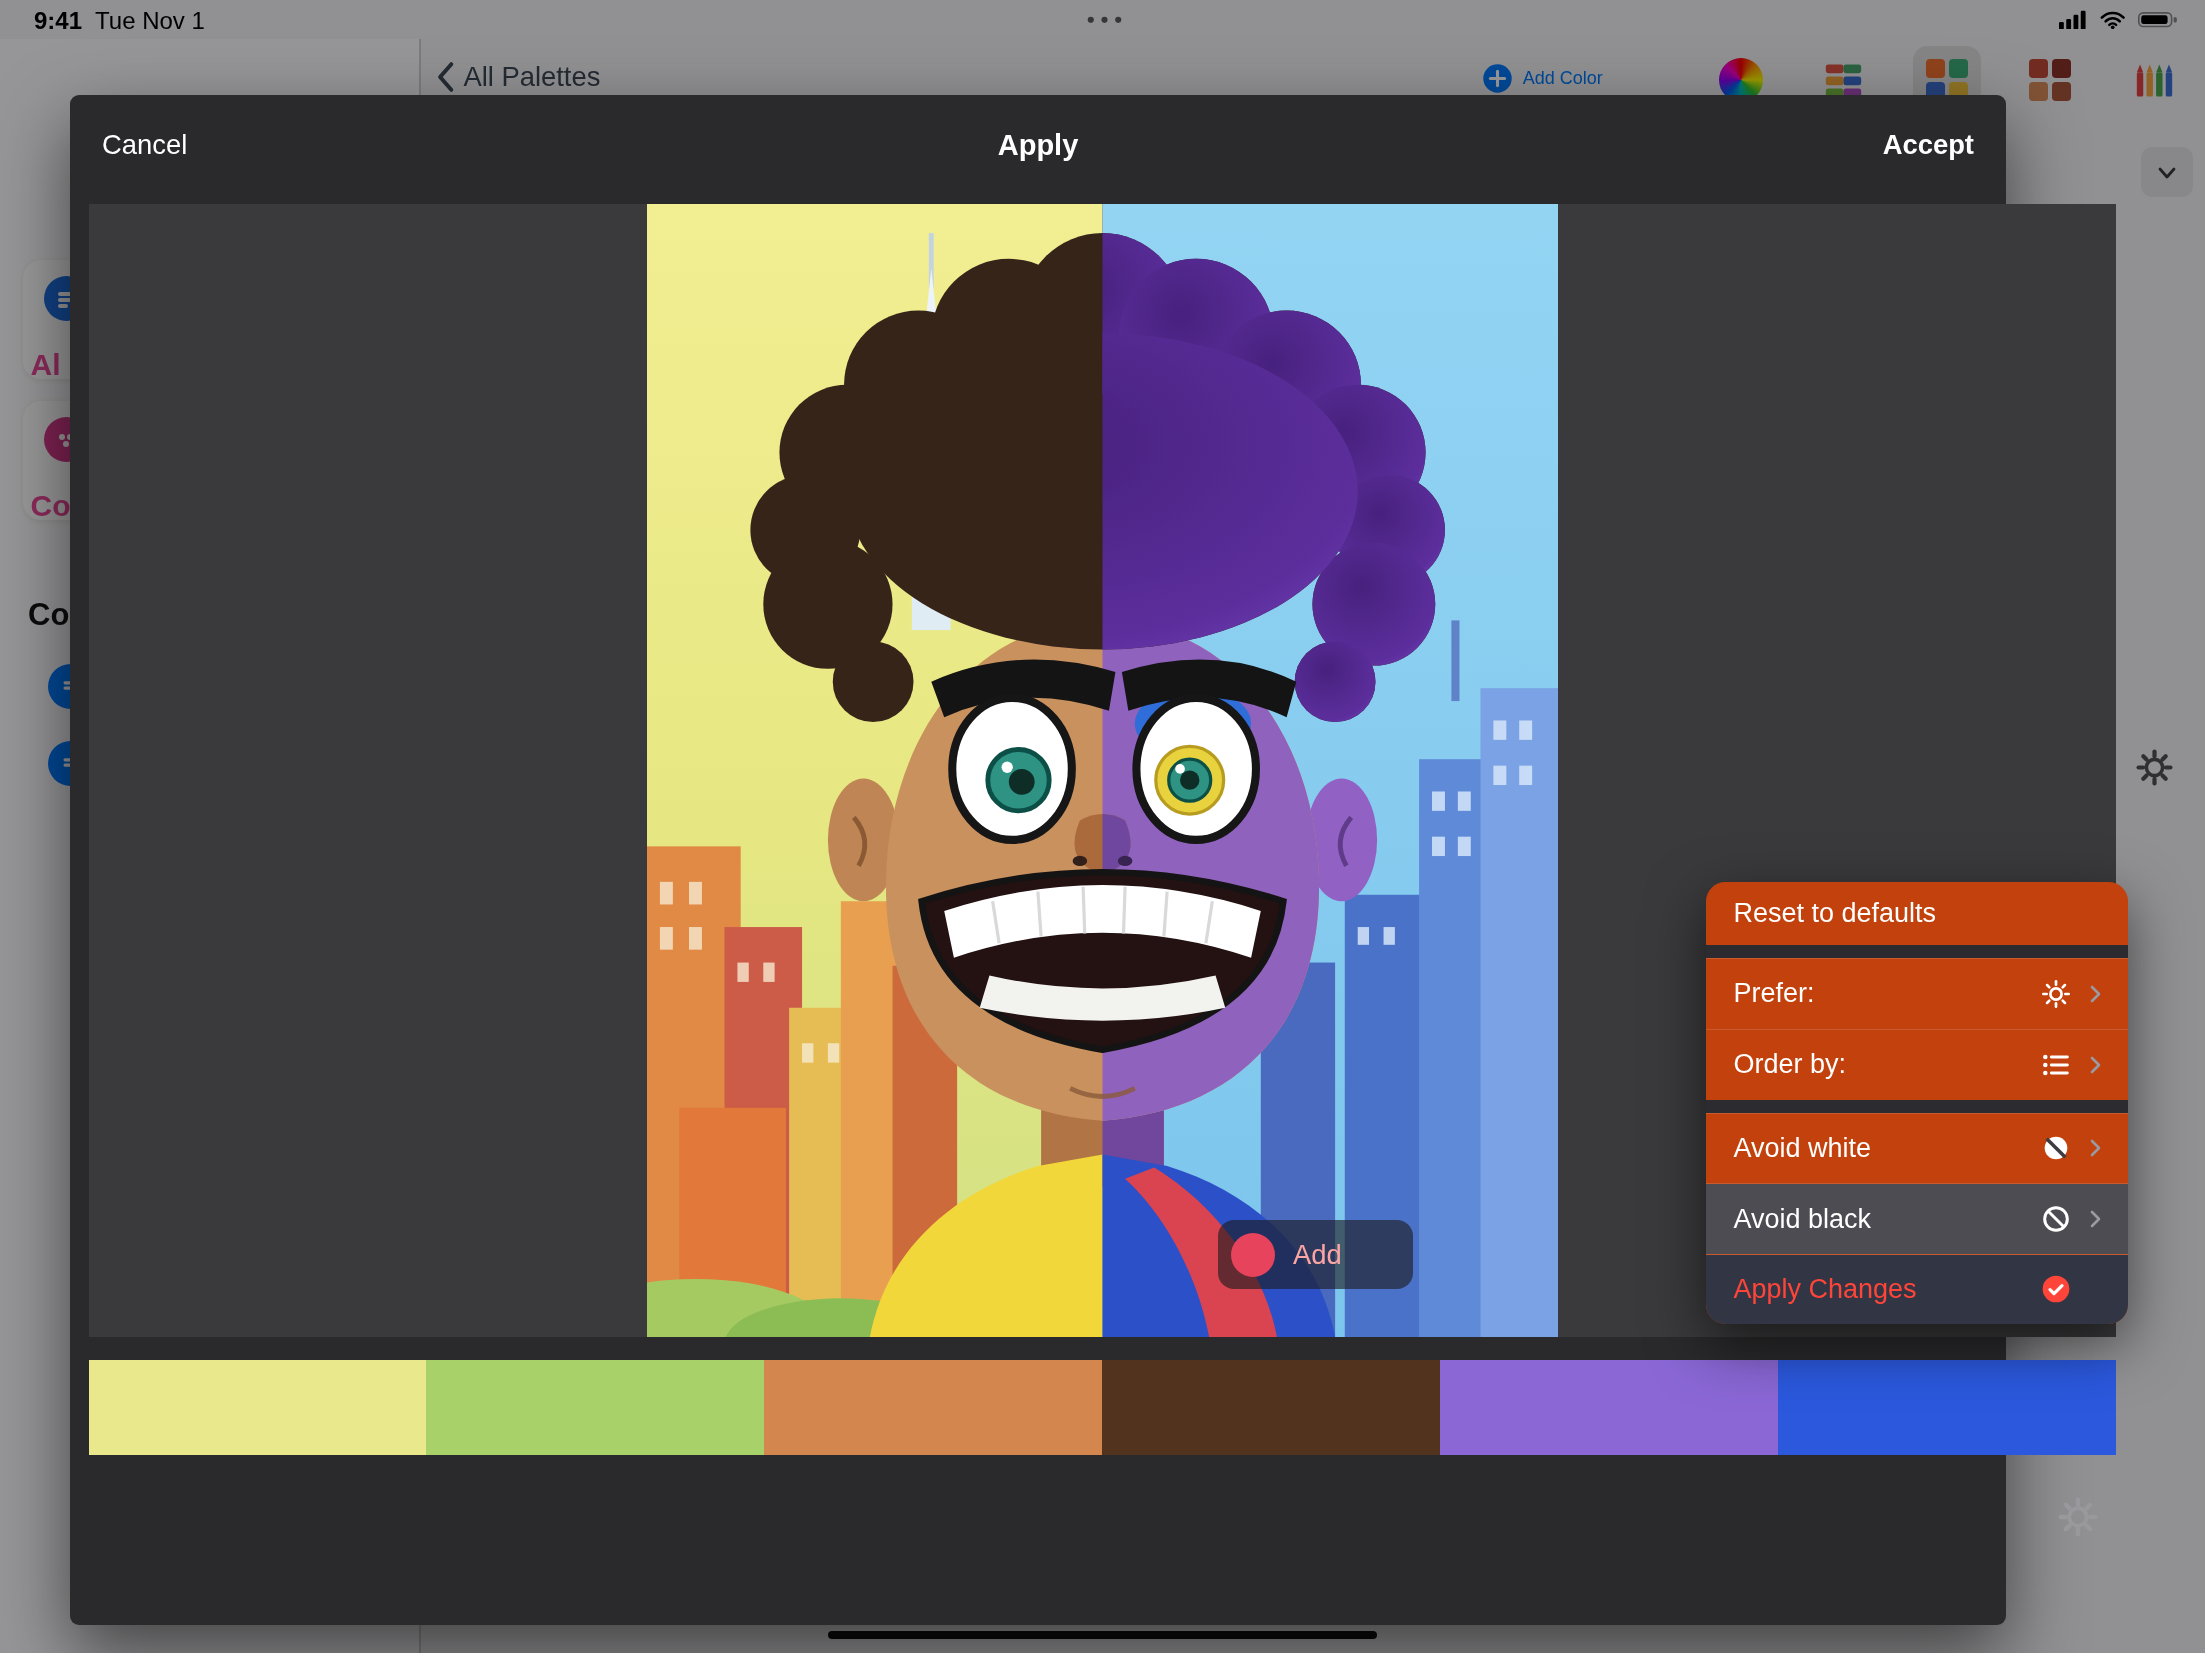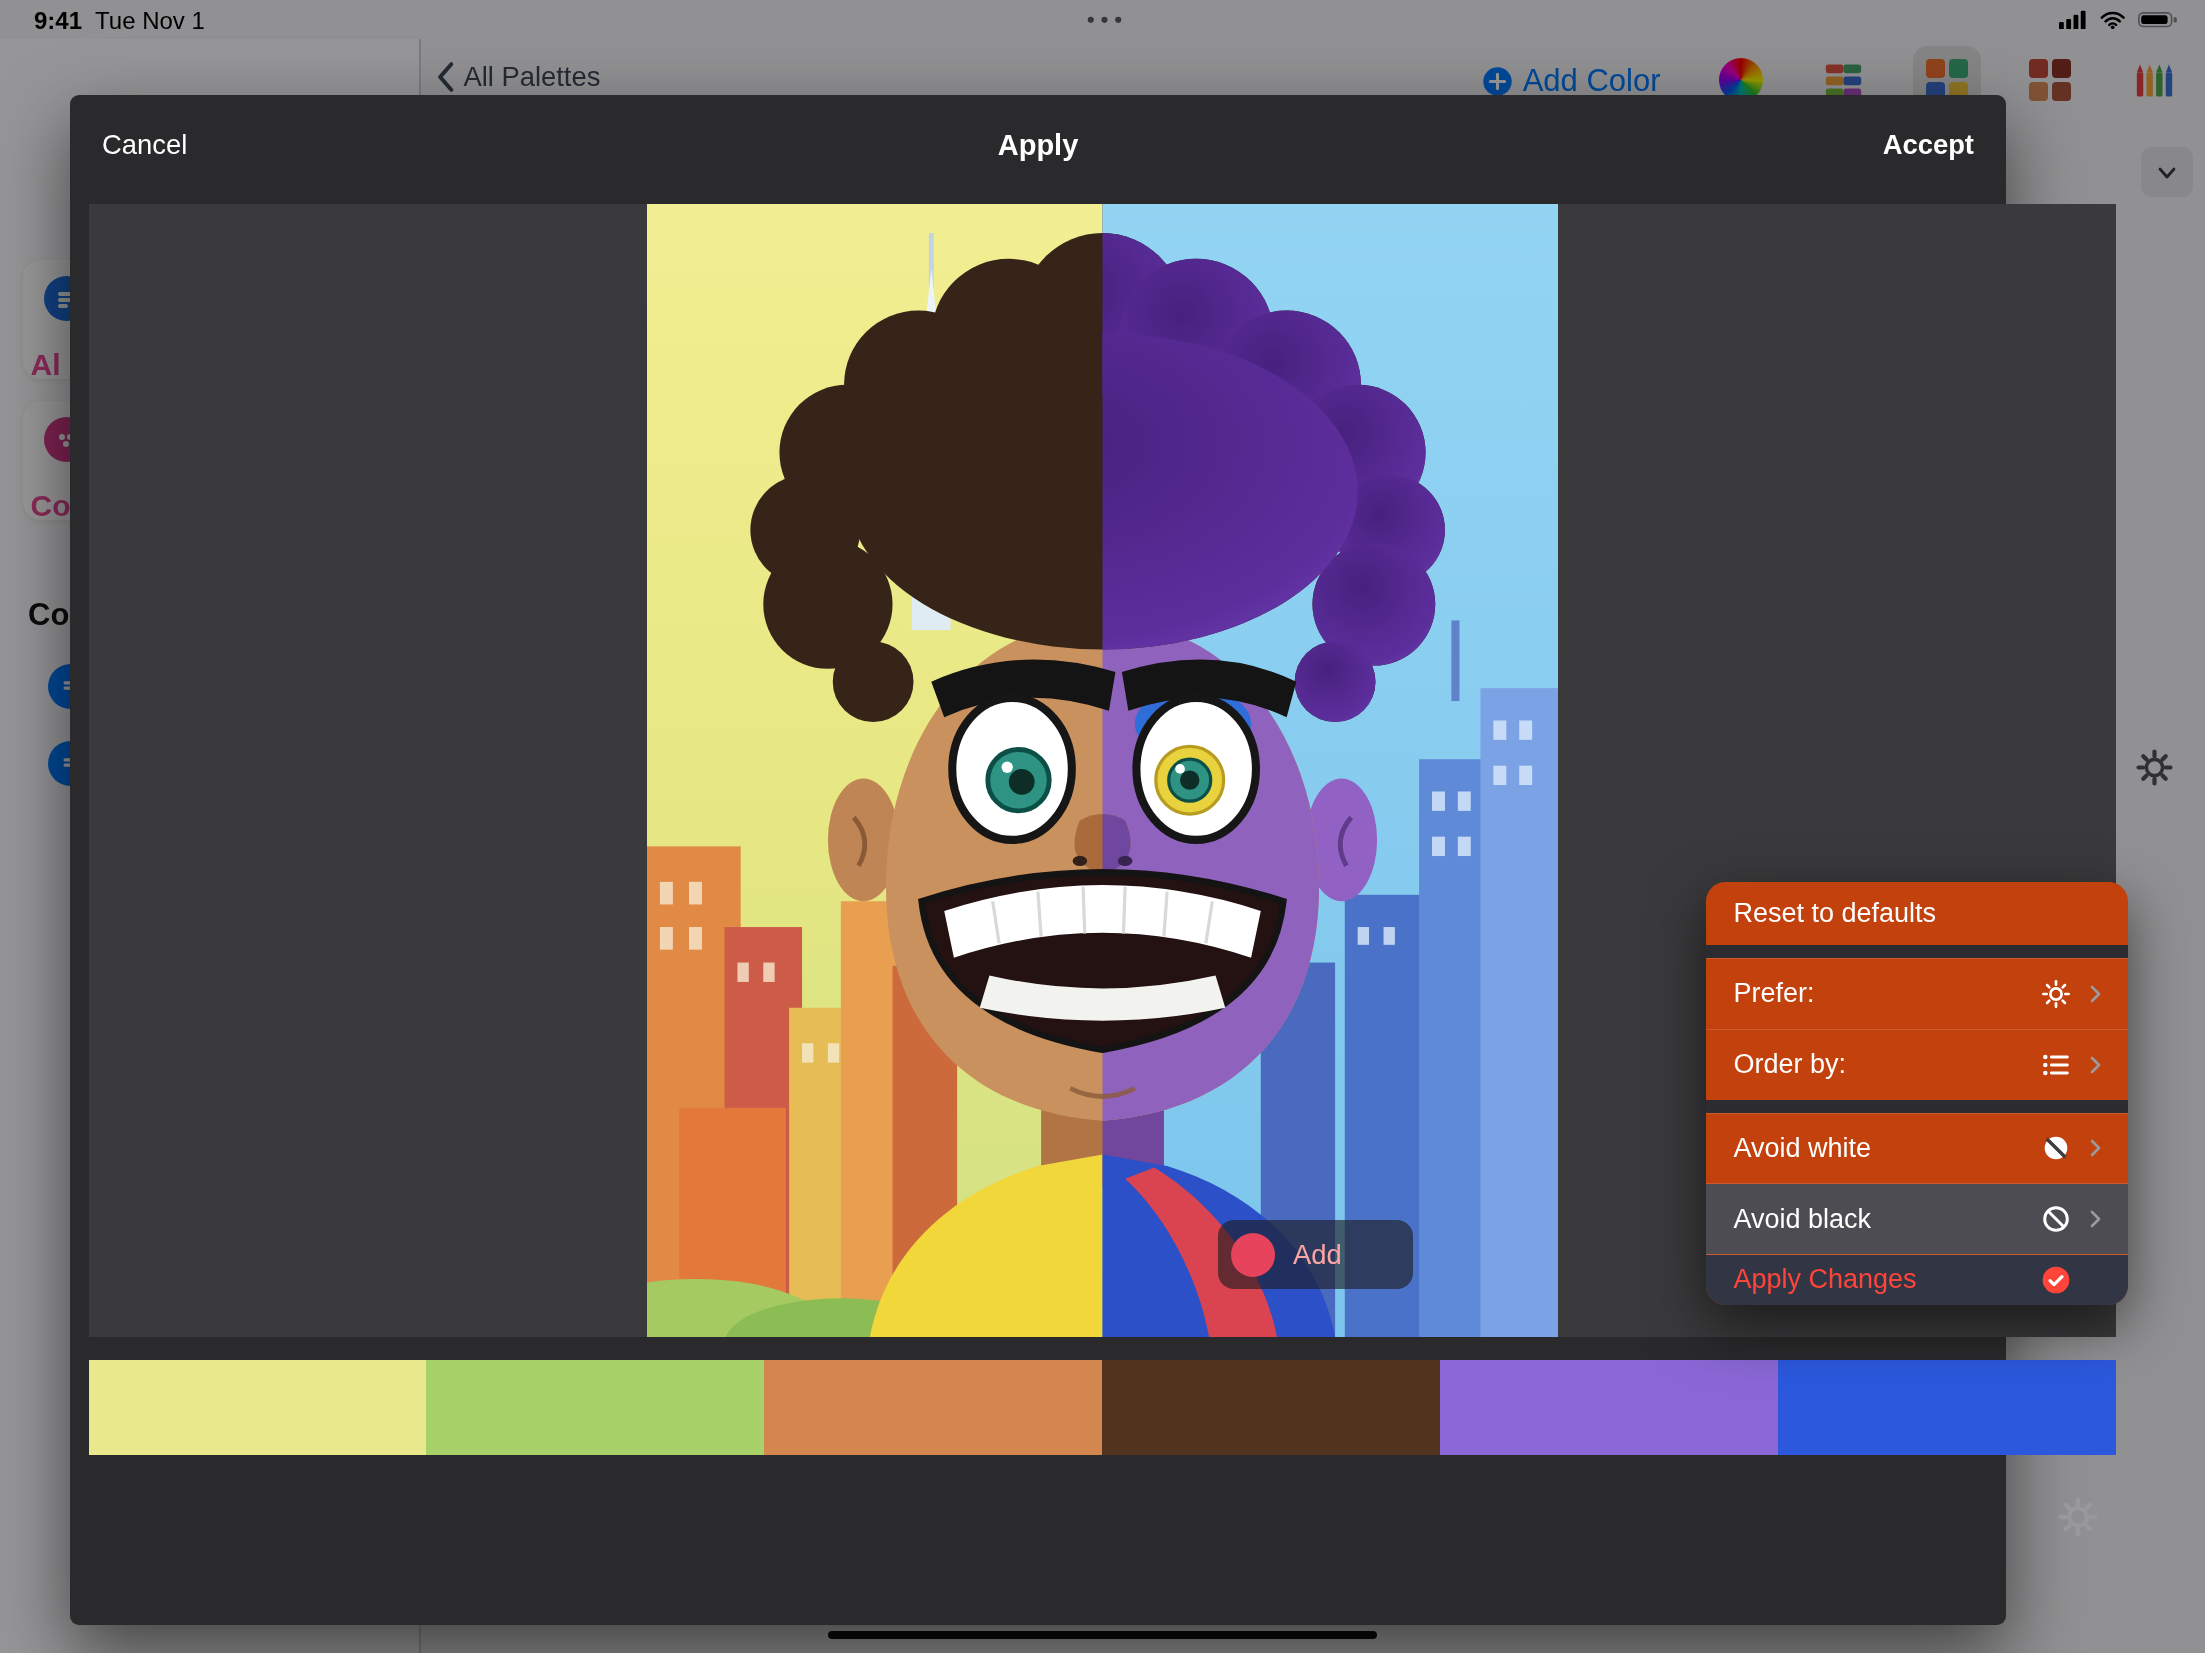"Add Color" .addcolor { font-size: 31px -> 18px }
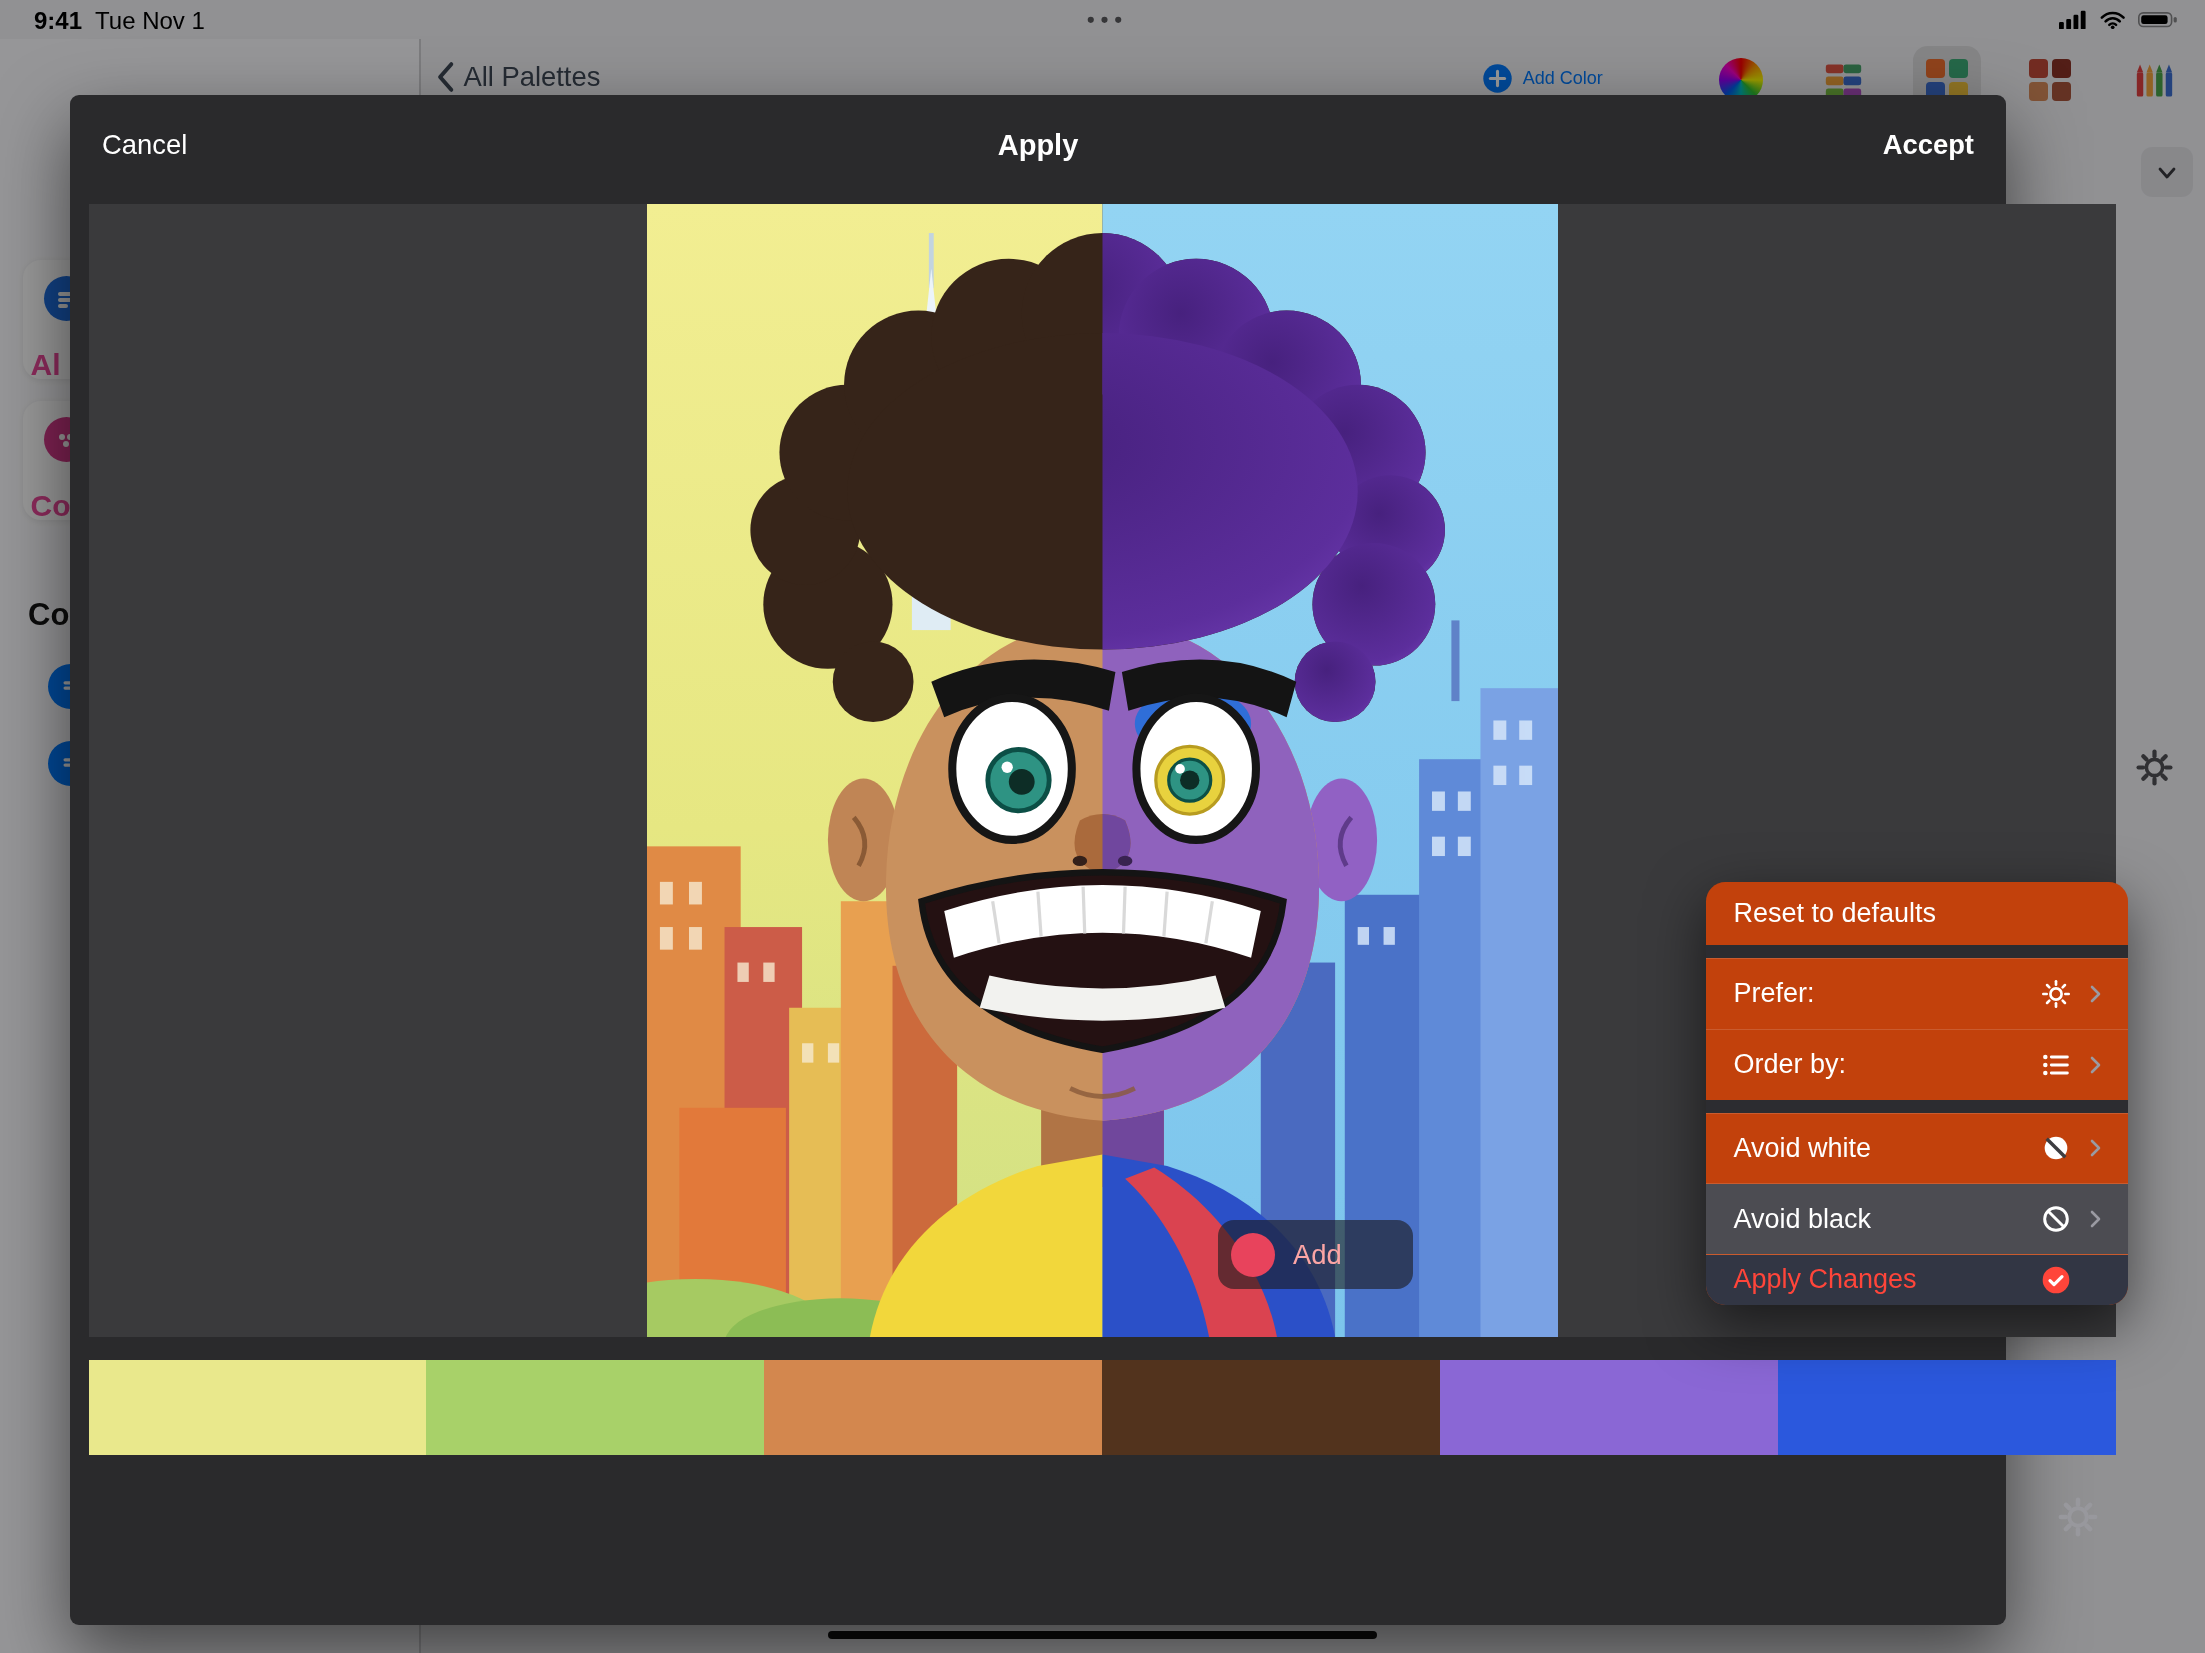"Apply Changes" .row-apply { height: 50px -> 69px }
